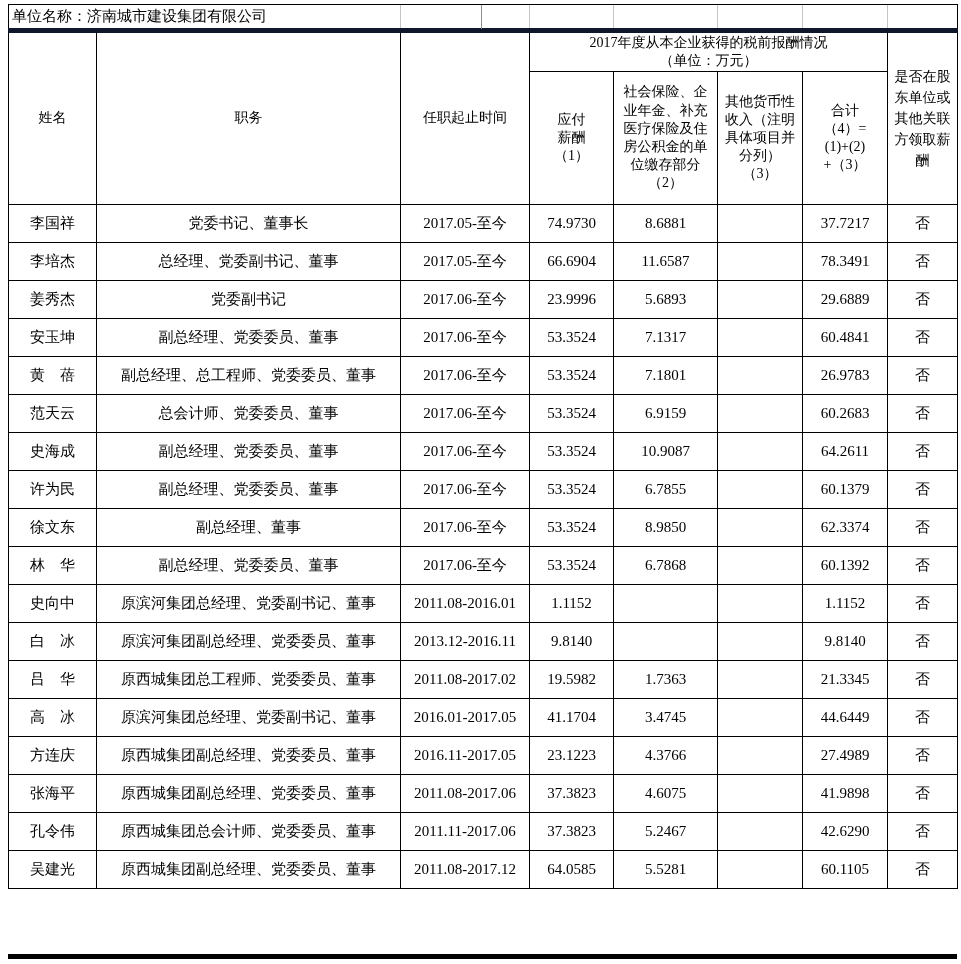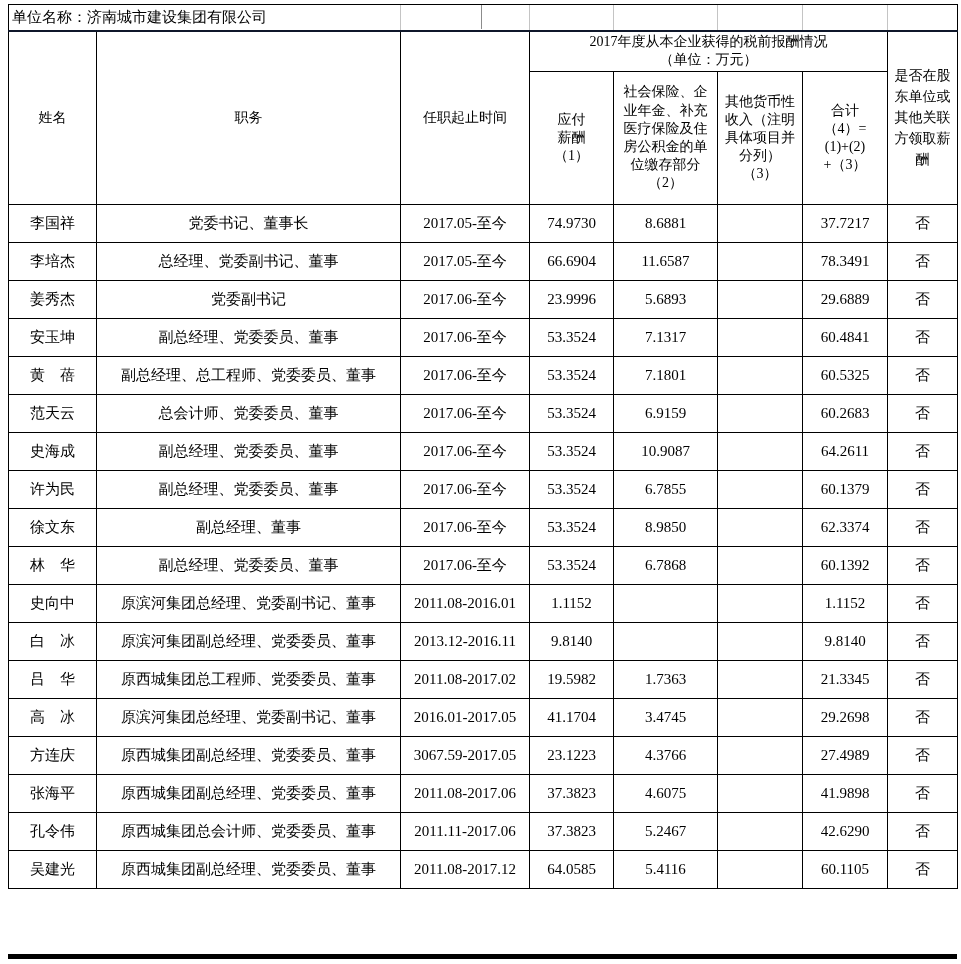"单位名称：济南城市建设集团有限公司" tr.r-title td { border-bottom: 2px solid #0f172a -> 5px solid #0f172a }
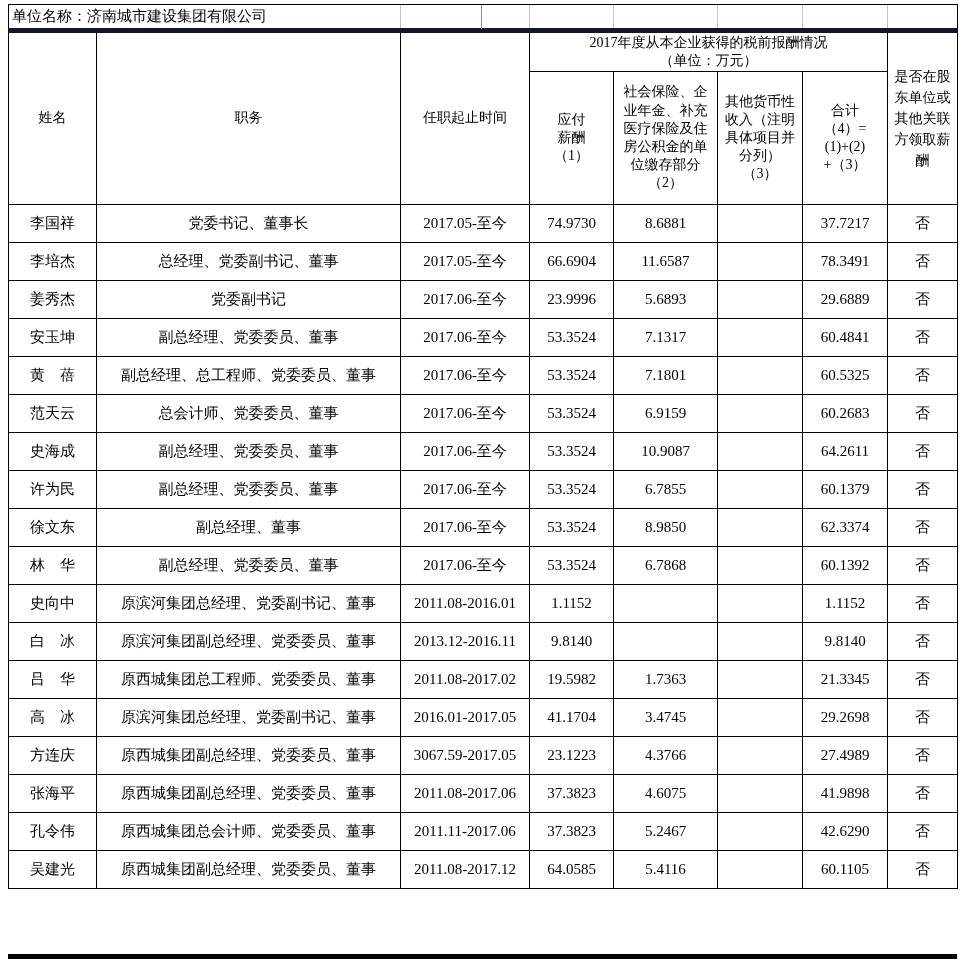"60.5325" td { text: 60.5325 -> 26.9783 }
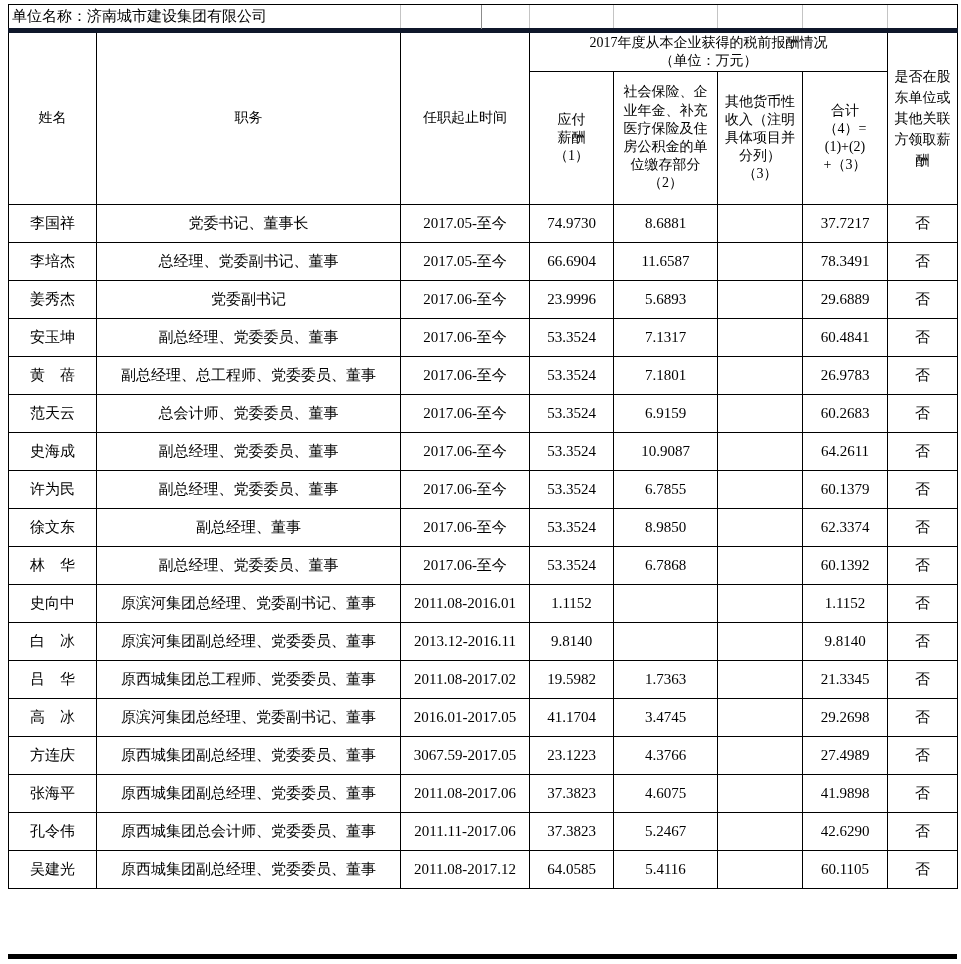"29.2698" td { text: 29.2698 -> 44.6449 }
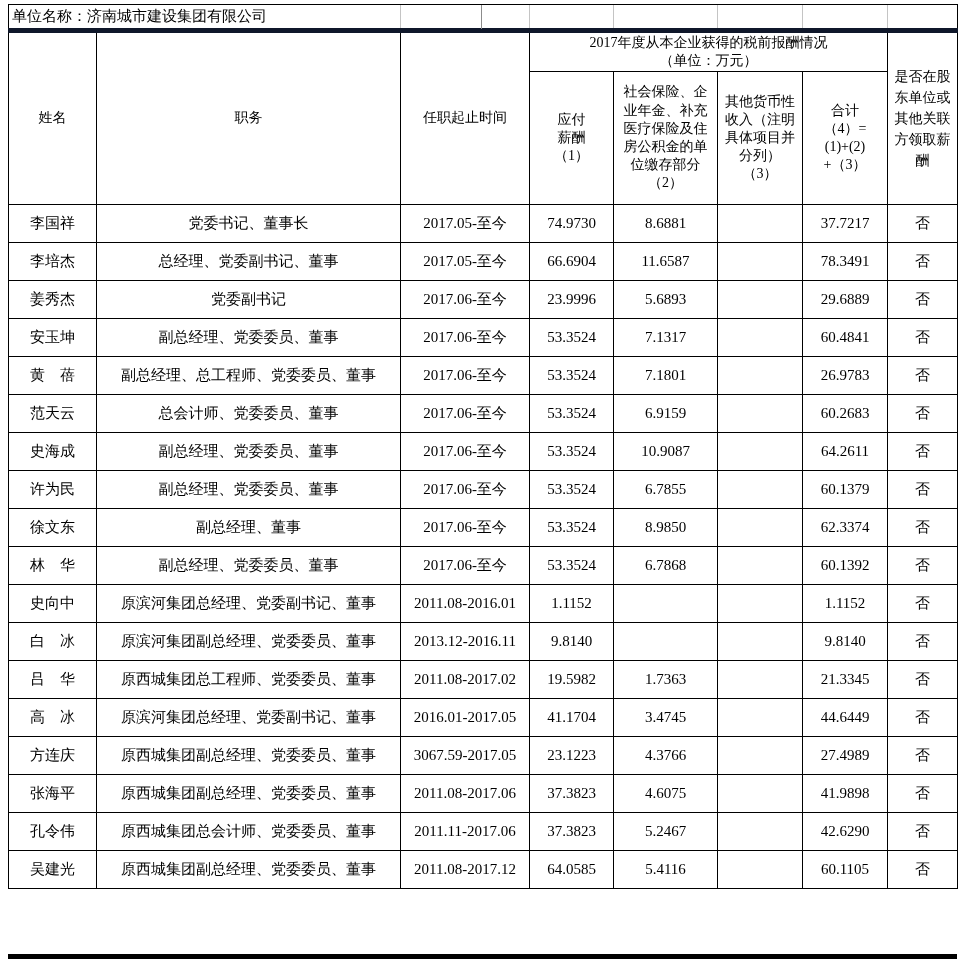"3067.59-2017.05" td { text: 3067.59-2017.05 -> 2016.11-2017.05 }
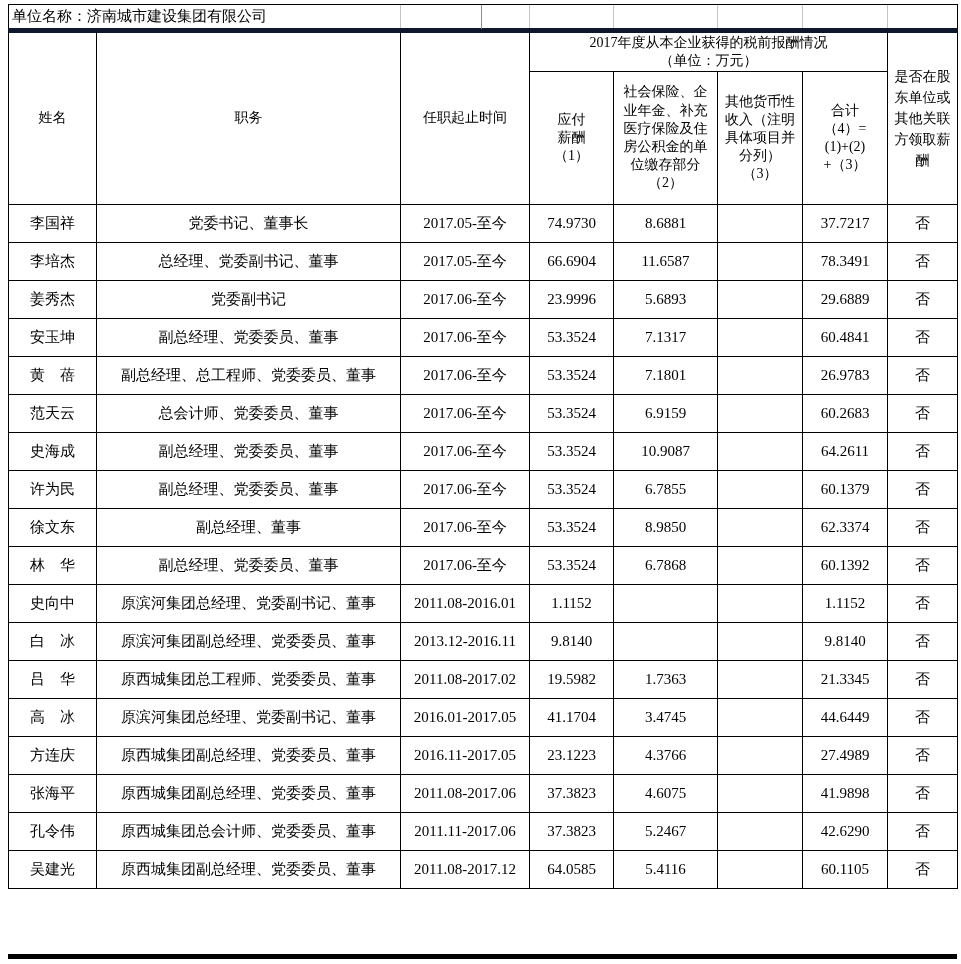"5.4116" td { text: 5.4116 -> 5.5281 }
